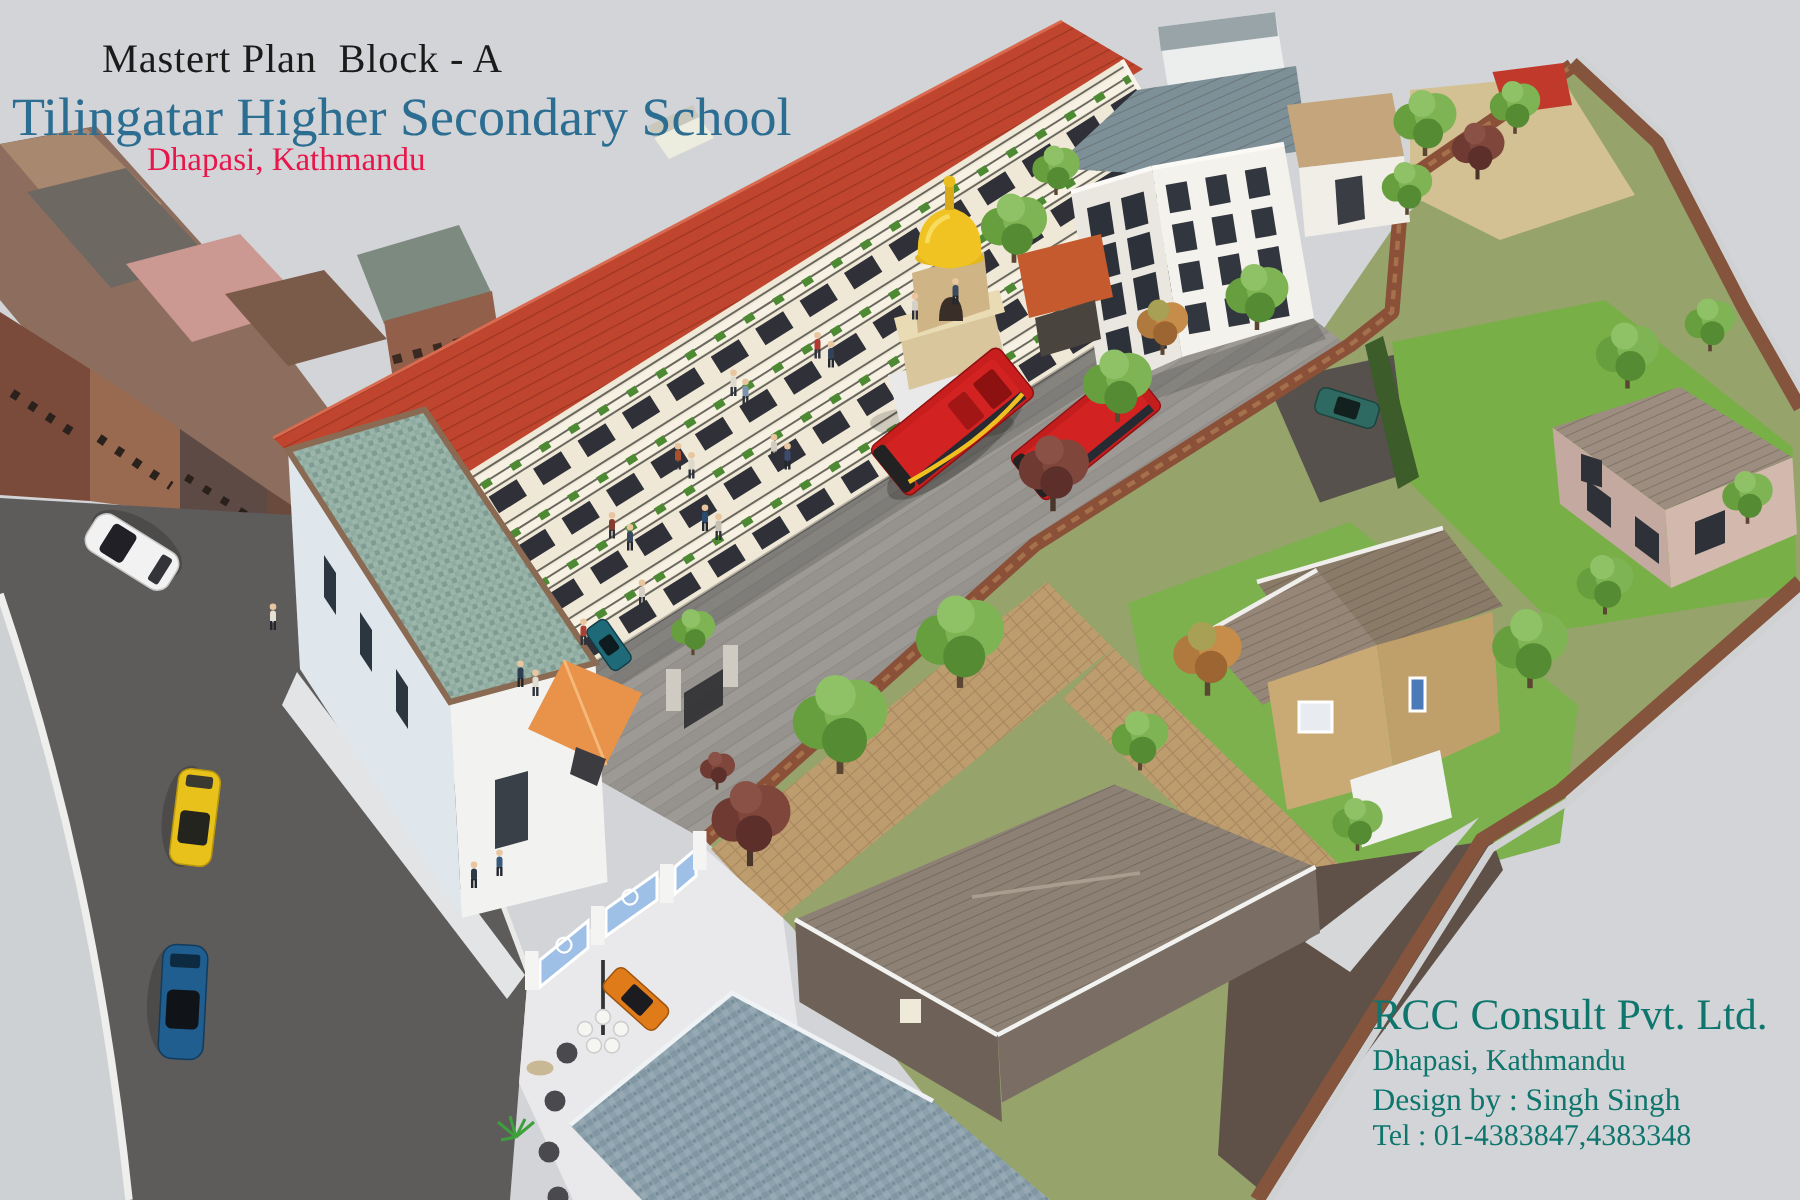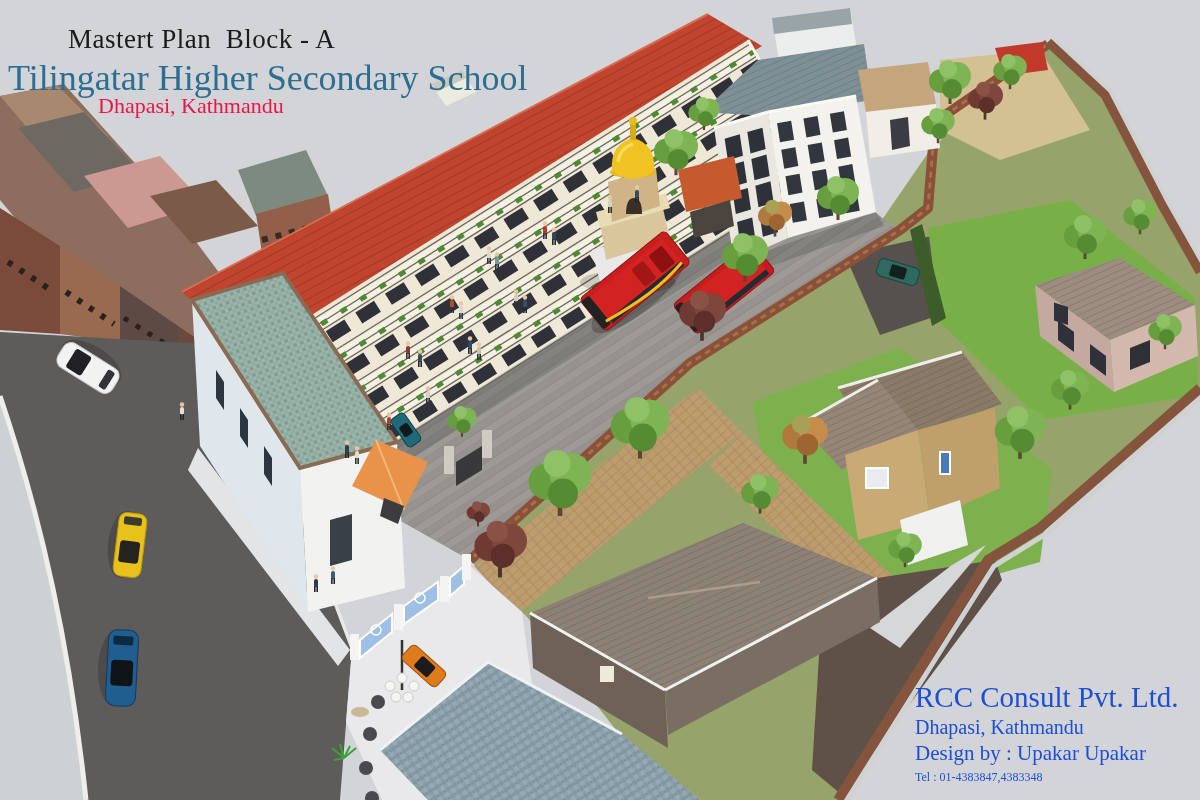"RCC Consult Pvt. Ltd." .credits { color: #1d4ed8 -> #0f766e; top: 682px -> 662px }
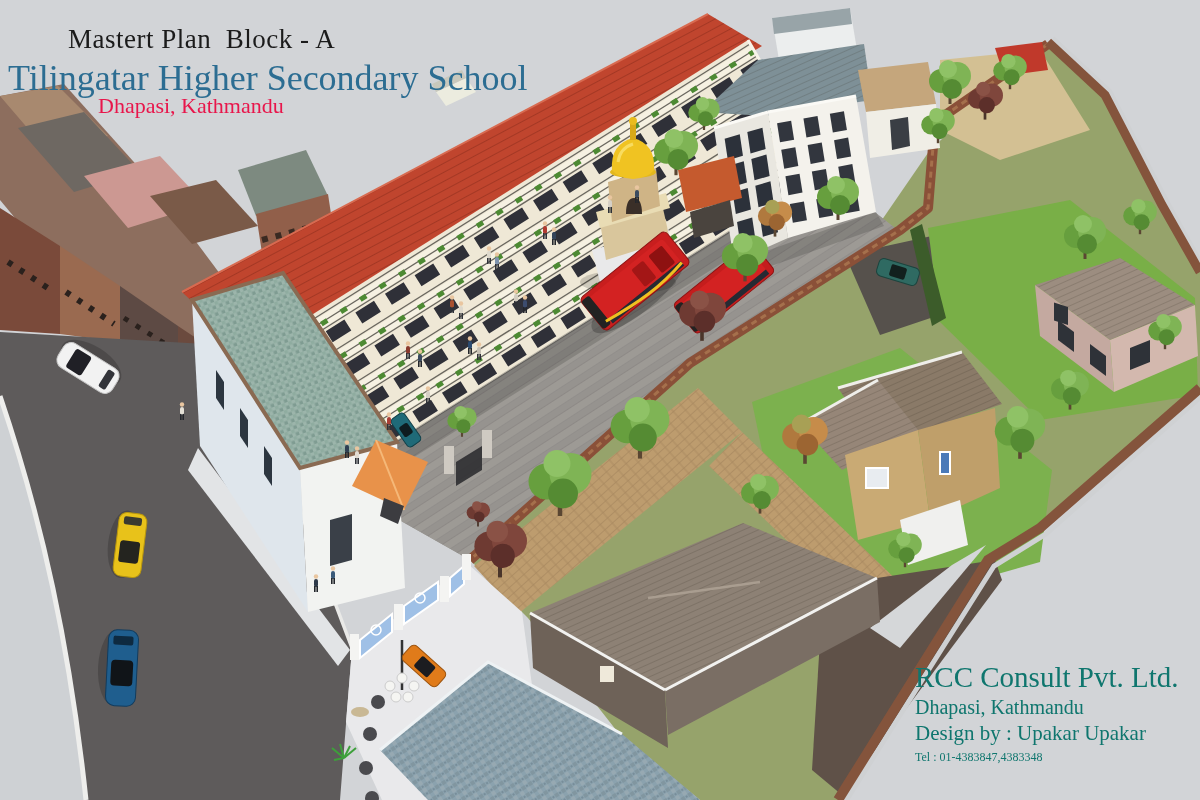"Design by : Upakar Upakar" div.des { text: Upakar Upakar -> Singh Singh }
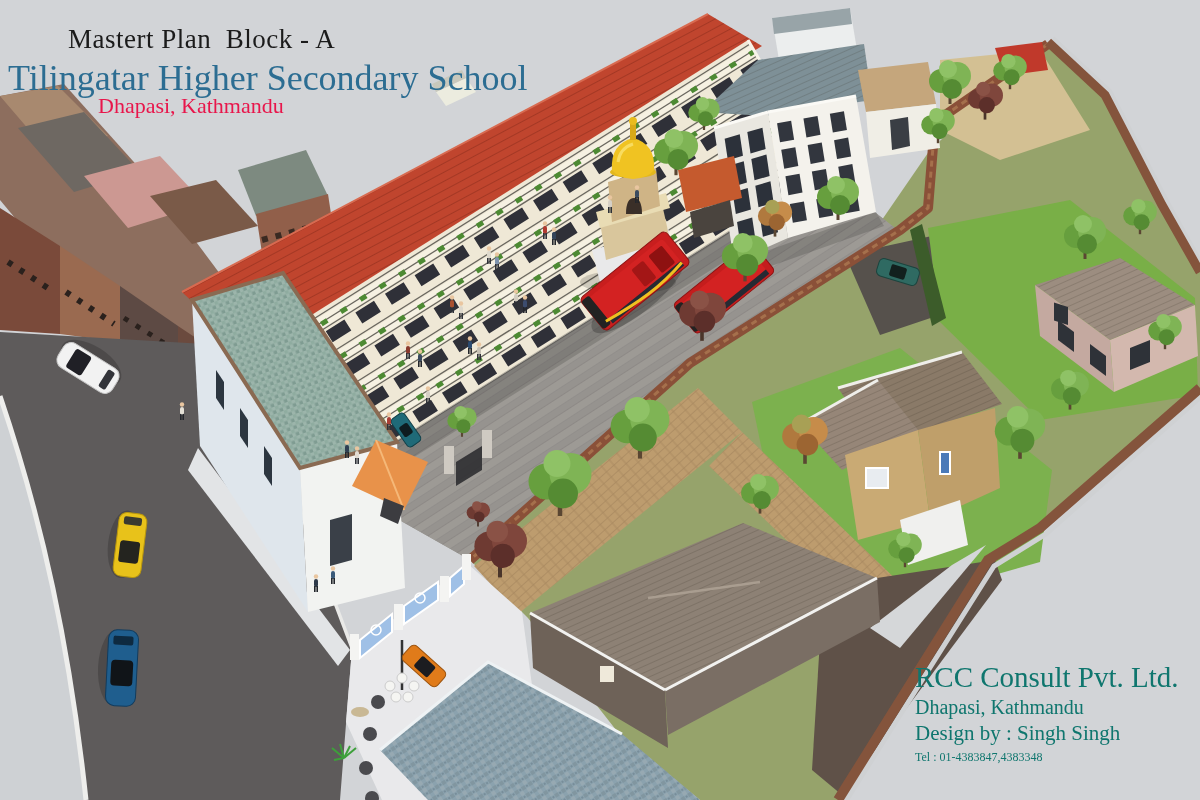"Tel : 01-4383847,4383348" .credits .tel { font-size: 12px -> 20px }
